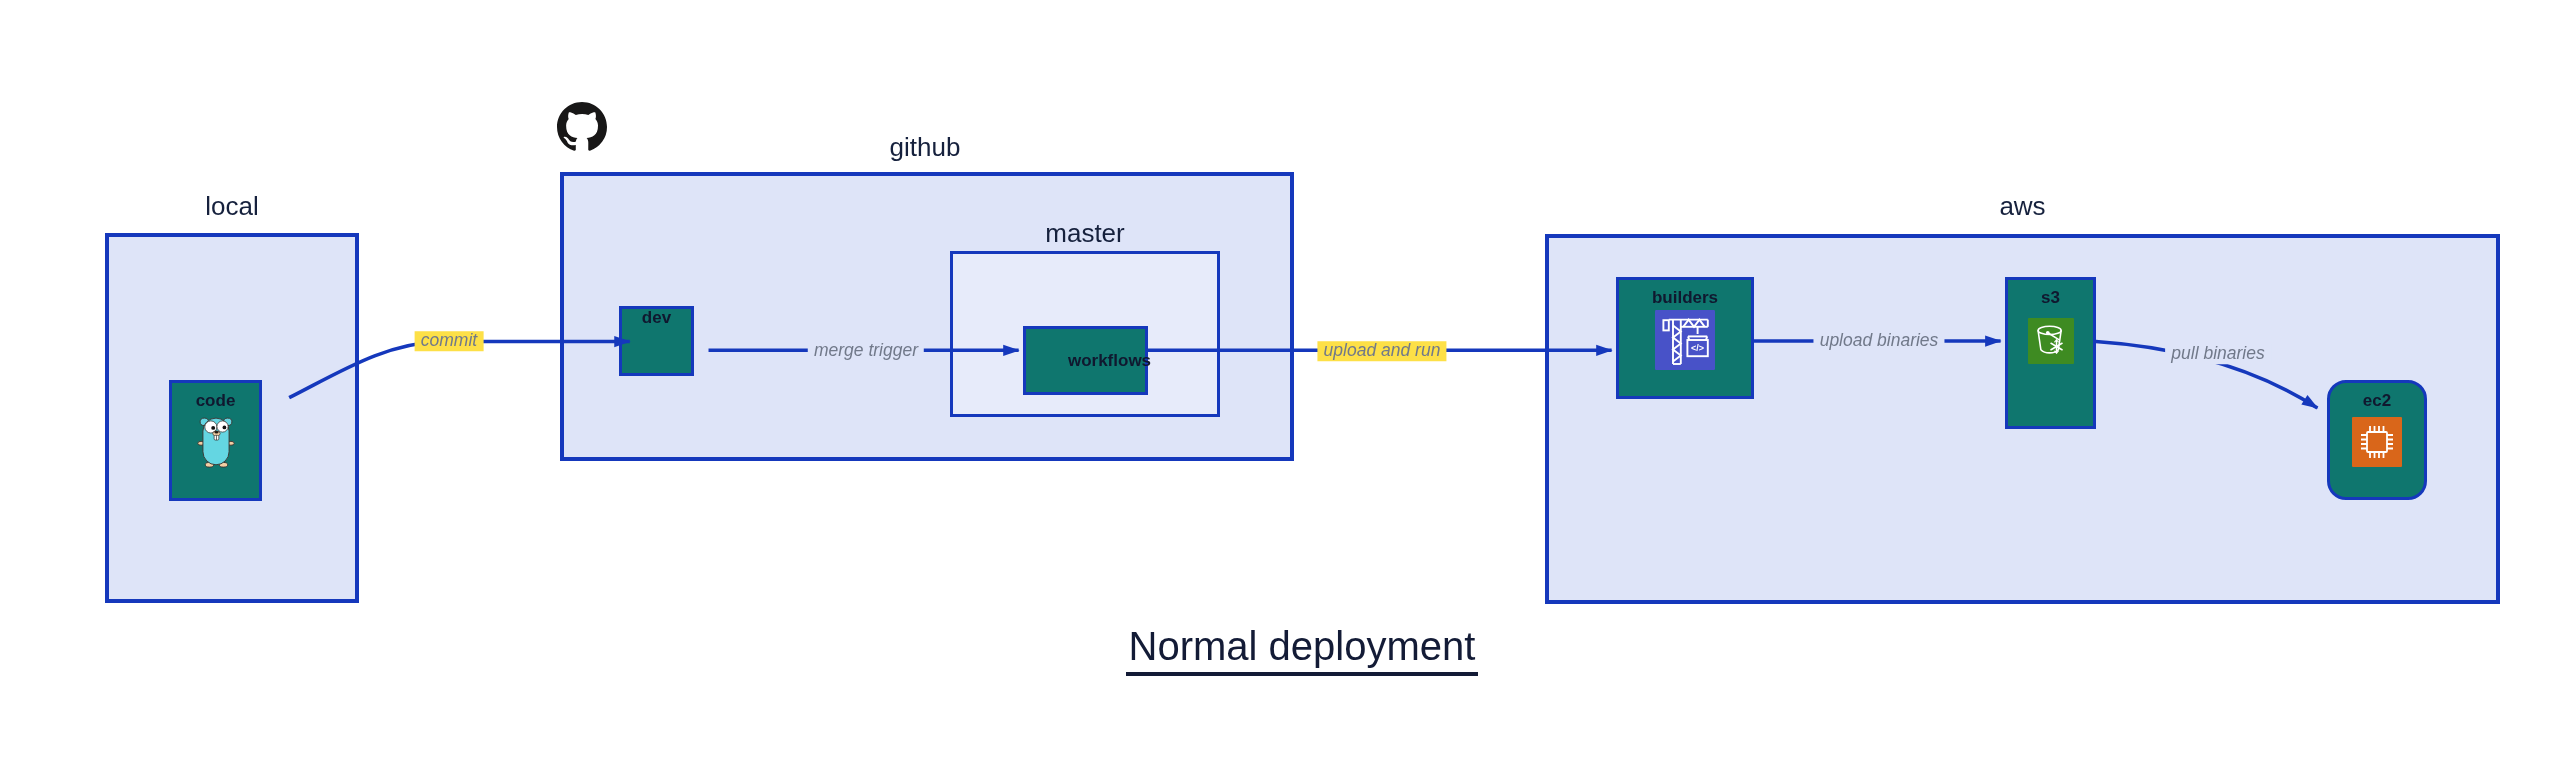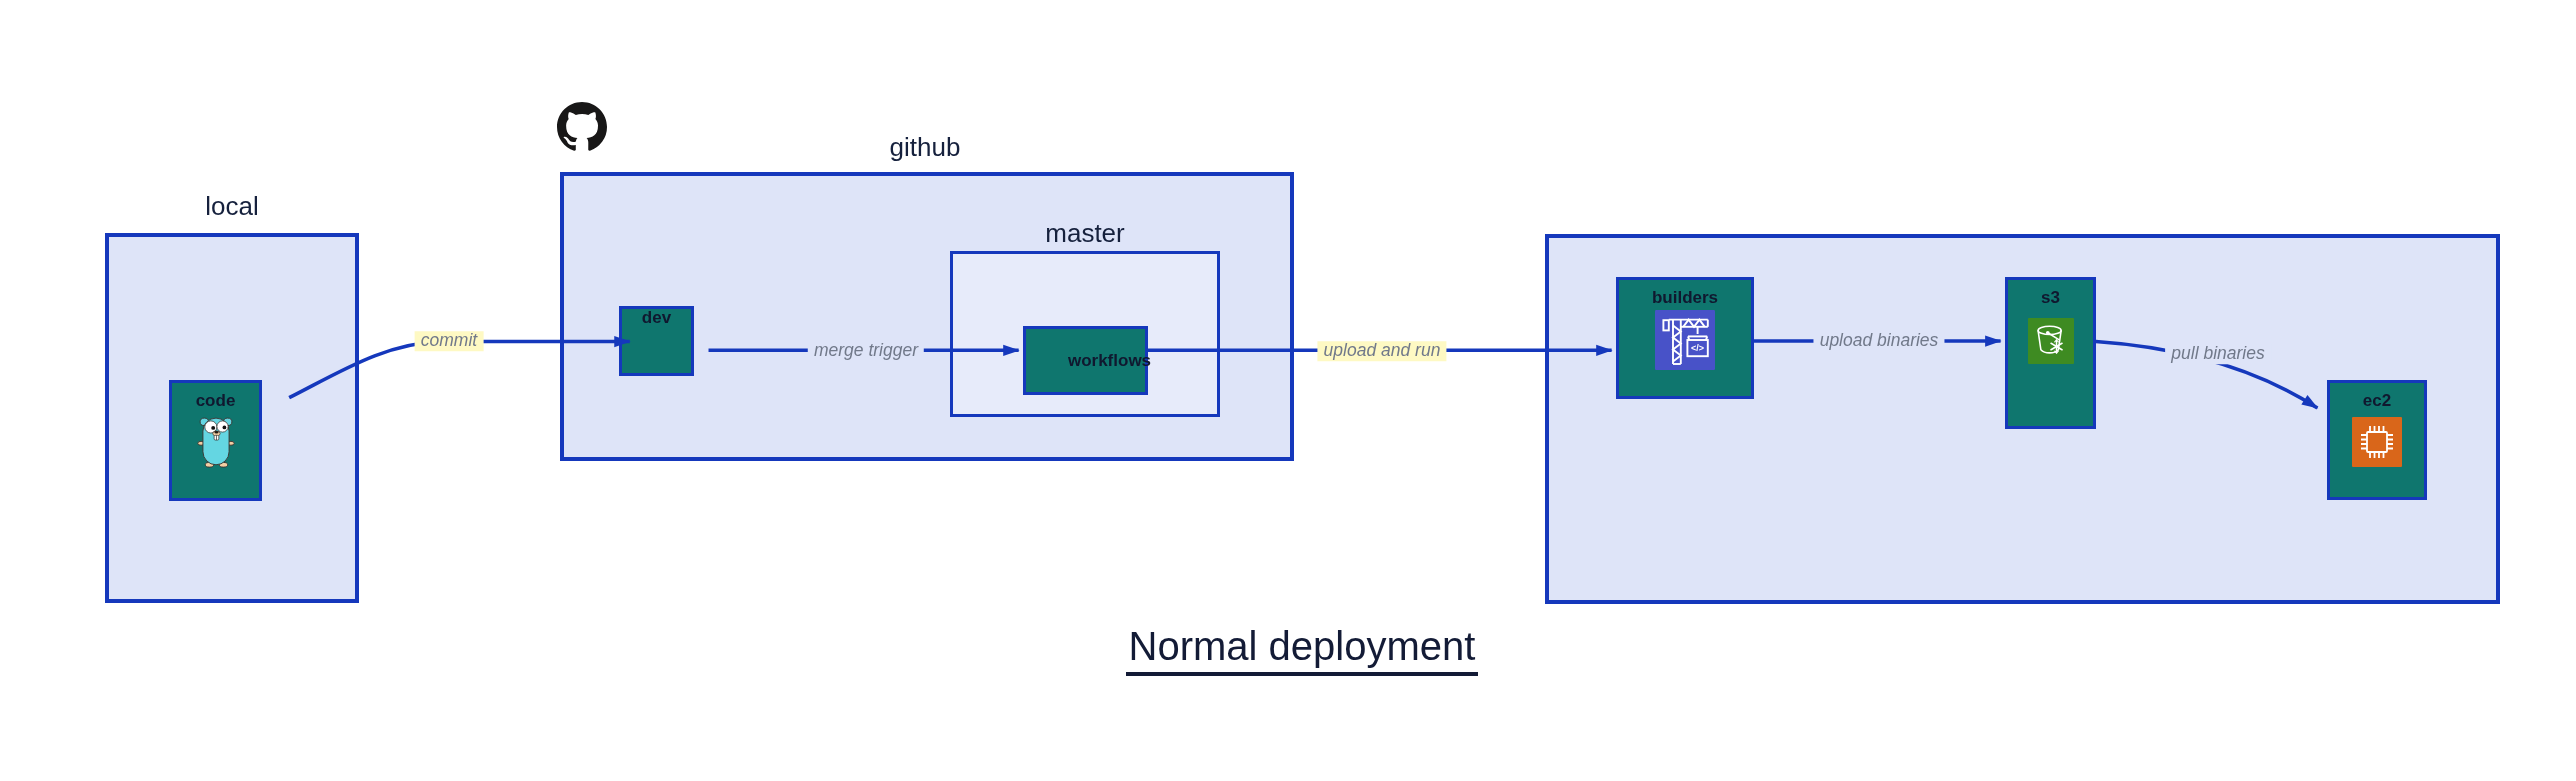"aws" div.group-label { html: none -> <div>aws</div> }
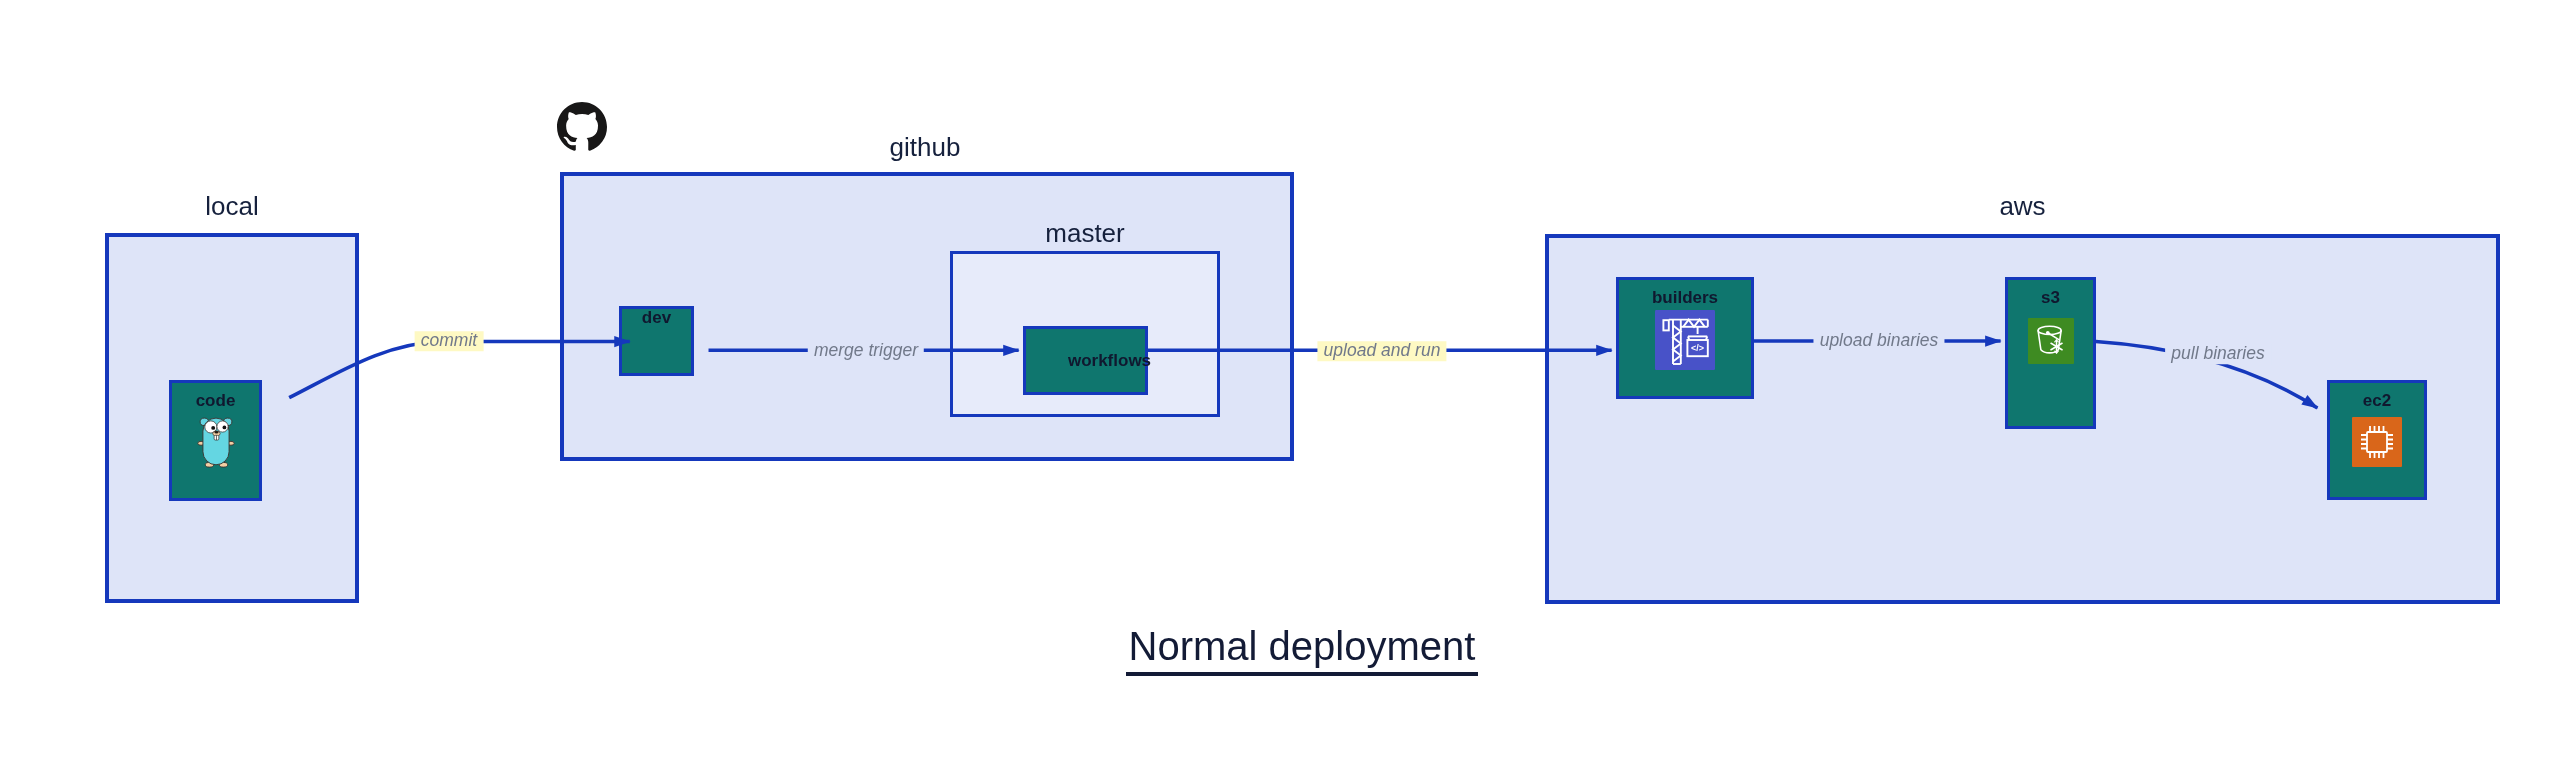"commit" .bg-white { background: #fef9c3 -> #fde047 }
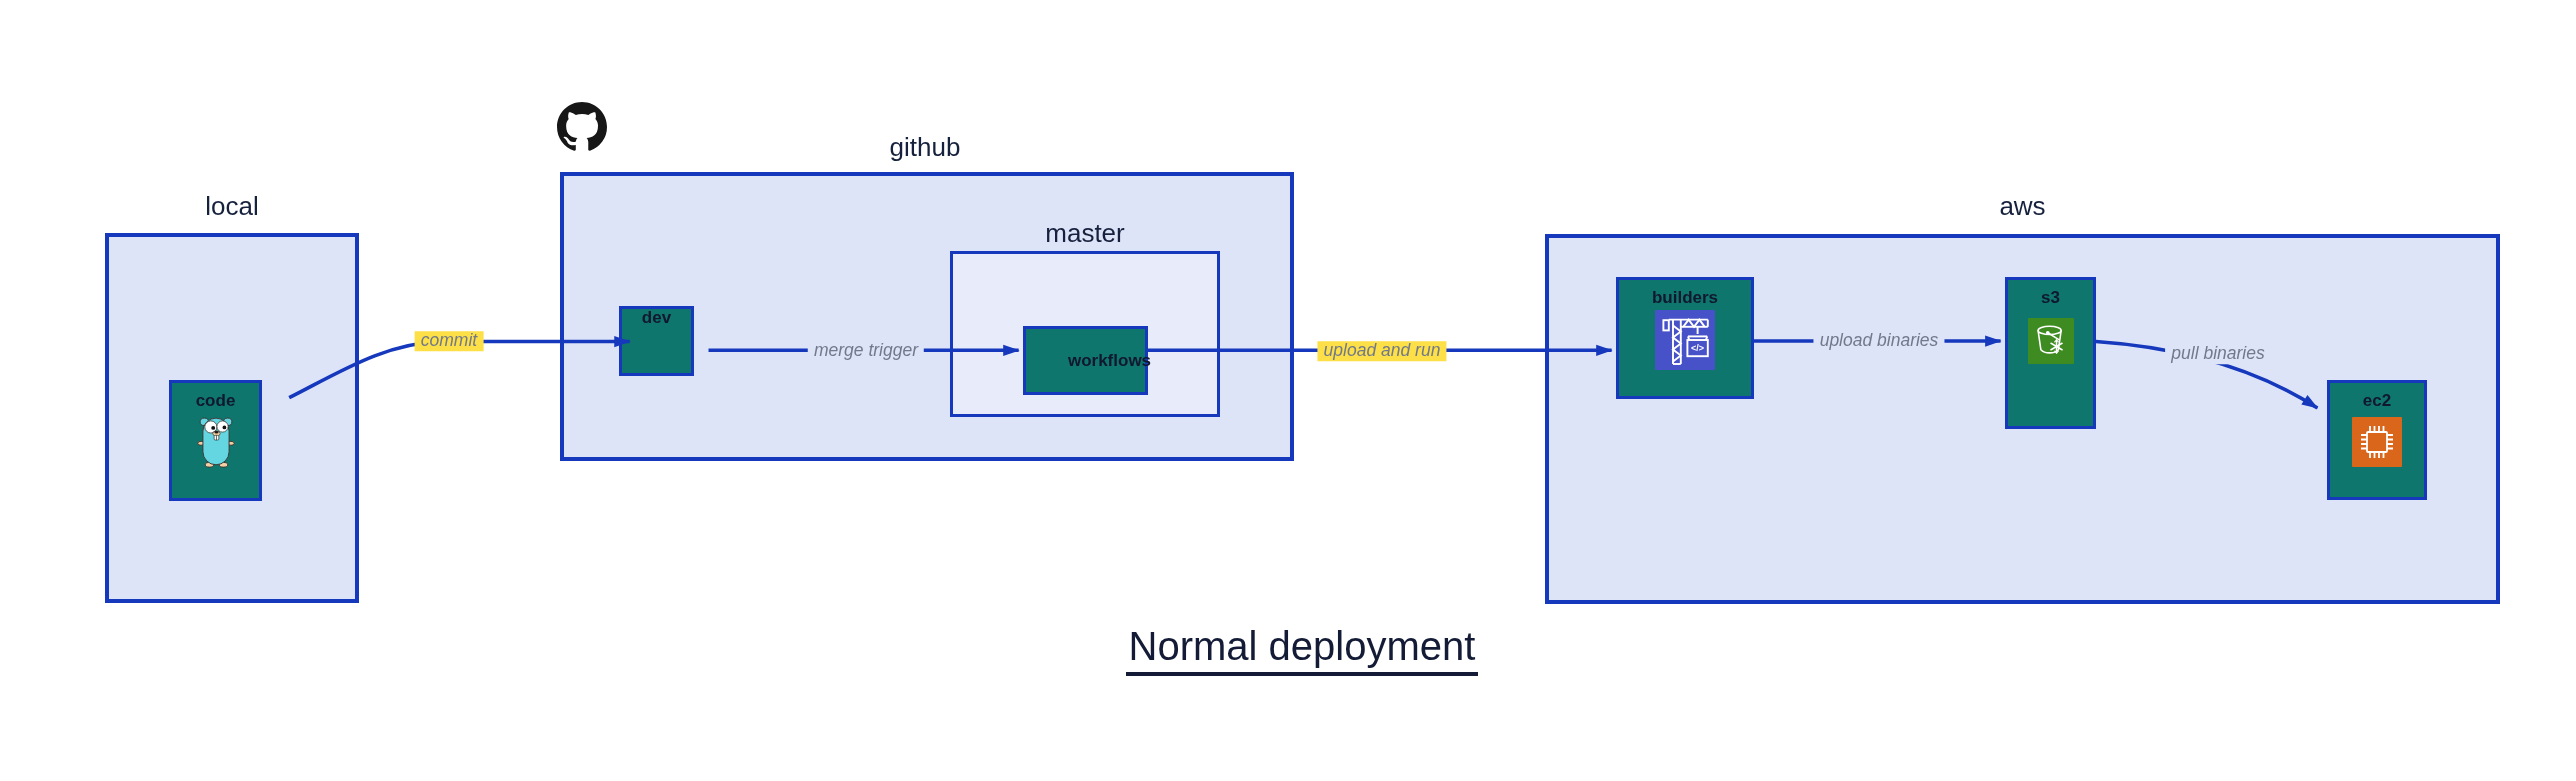"ec2" #n-ec2 { border-radius: none -> 19px }
